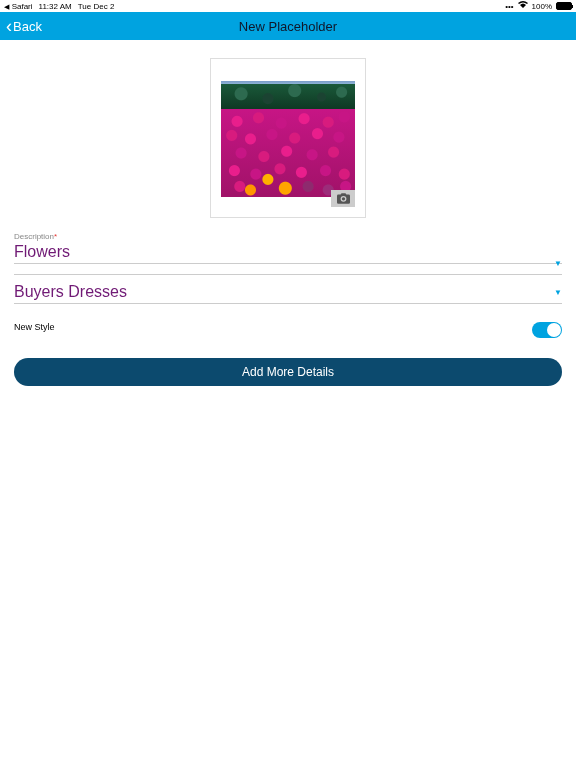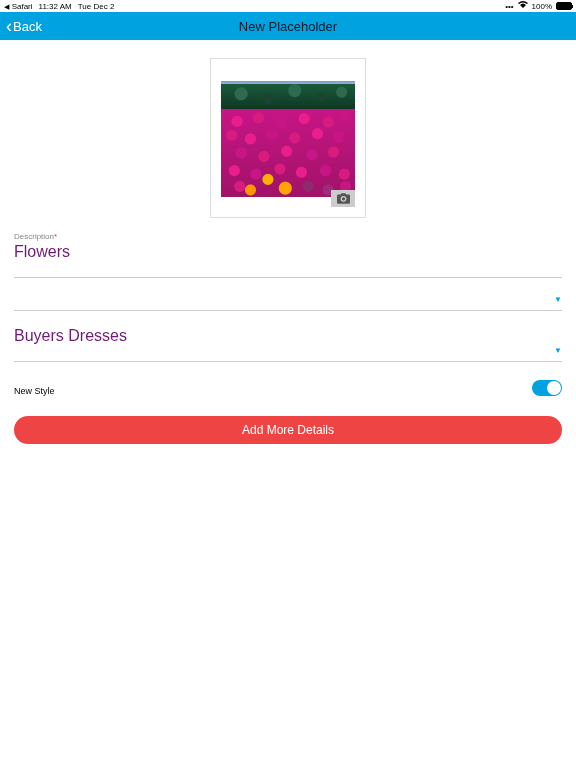"Description*" .field { margin-bottom: 16px -> 8px; padding-bottom: 16px -> 2px }
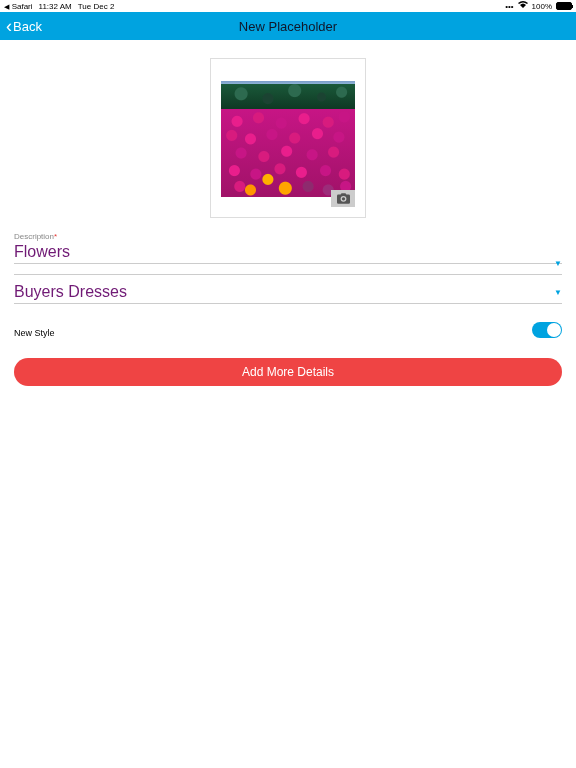"New Style" .toggle-row { align-items: flex-end -> flex-start }
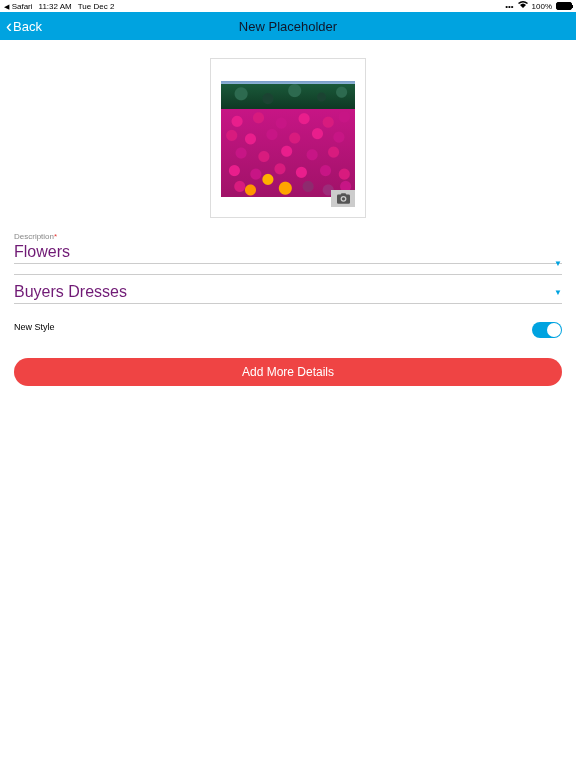"Add More Details" .add-button { background: #ef4444 -> #0c4a6e }
